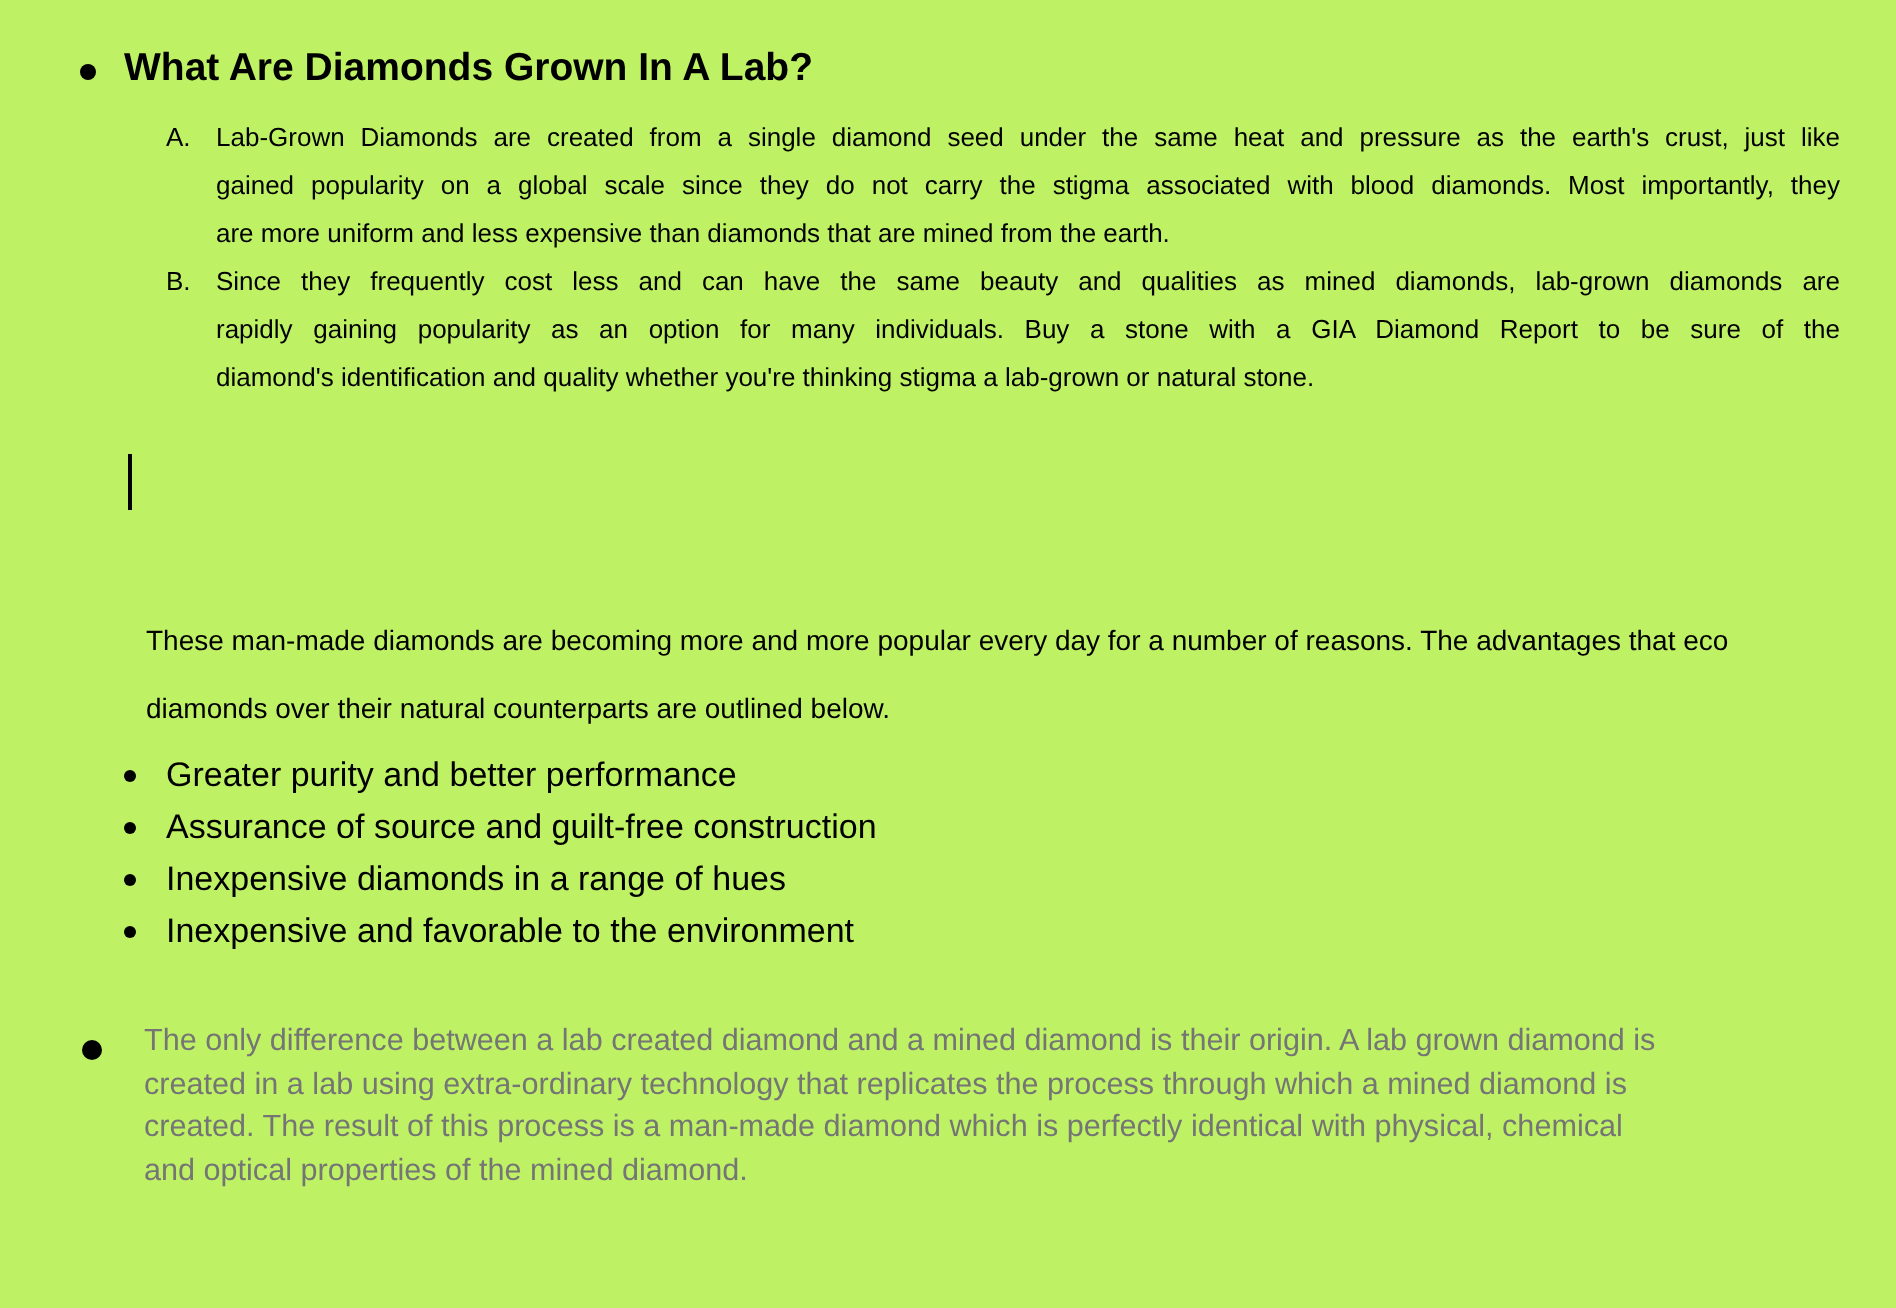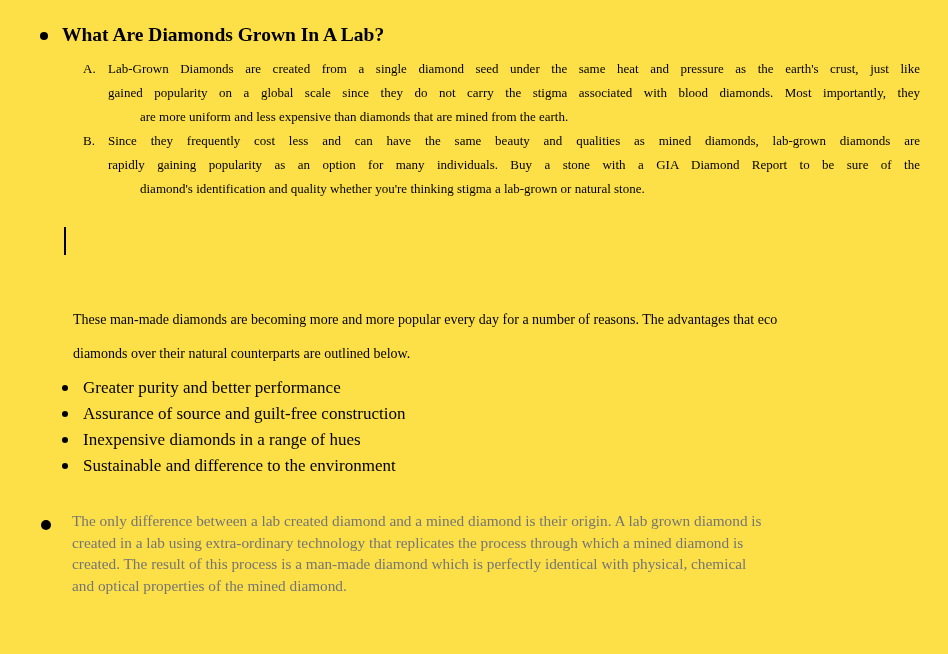"What Are Diamonds Grown In" .canvas { background: #fde047 -> #bef264; font-family: Liberation Serif, serif -> Liberation Sans, sans-serif }
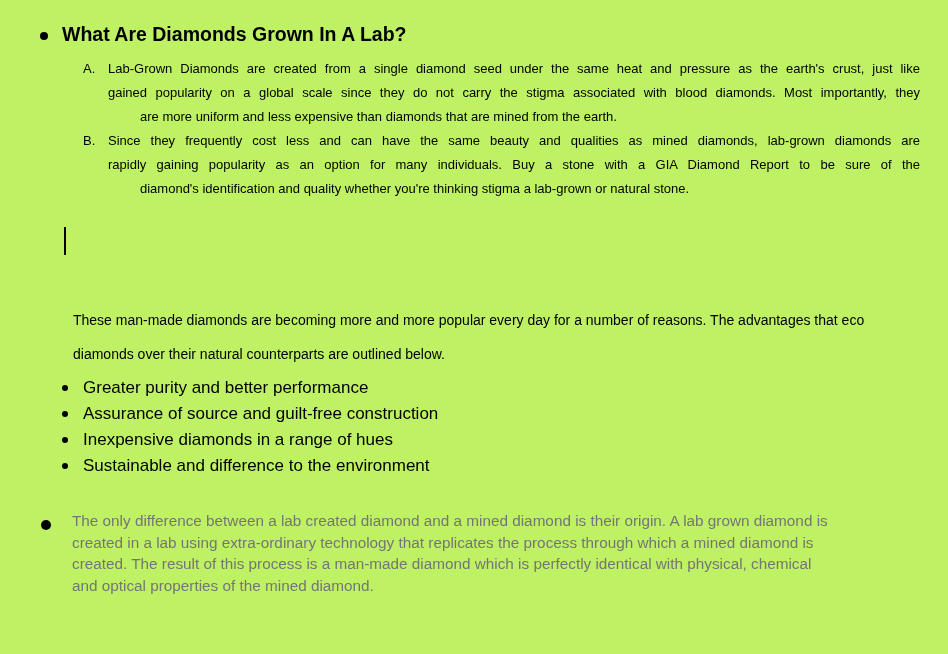"are more uniform and less" .lline { margin-left: 32px -> none }
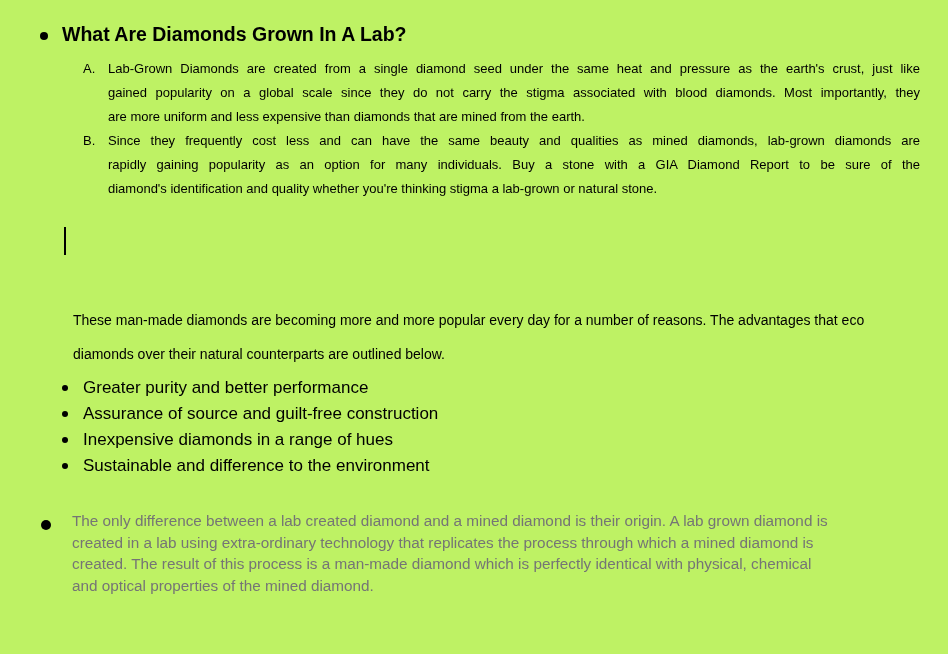"Sustainable and difference to the" span.adv-text { text: Sustainable and difference -> Inexpensive and favorable }
